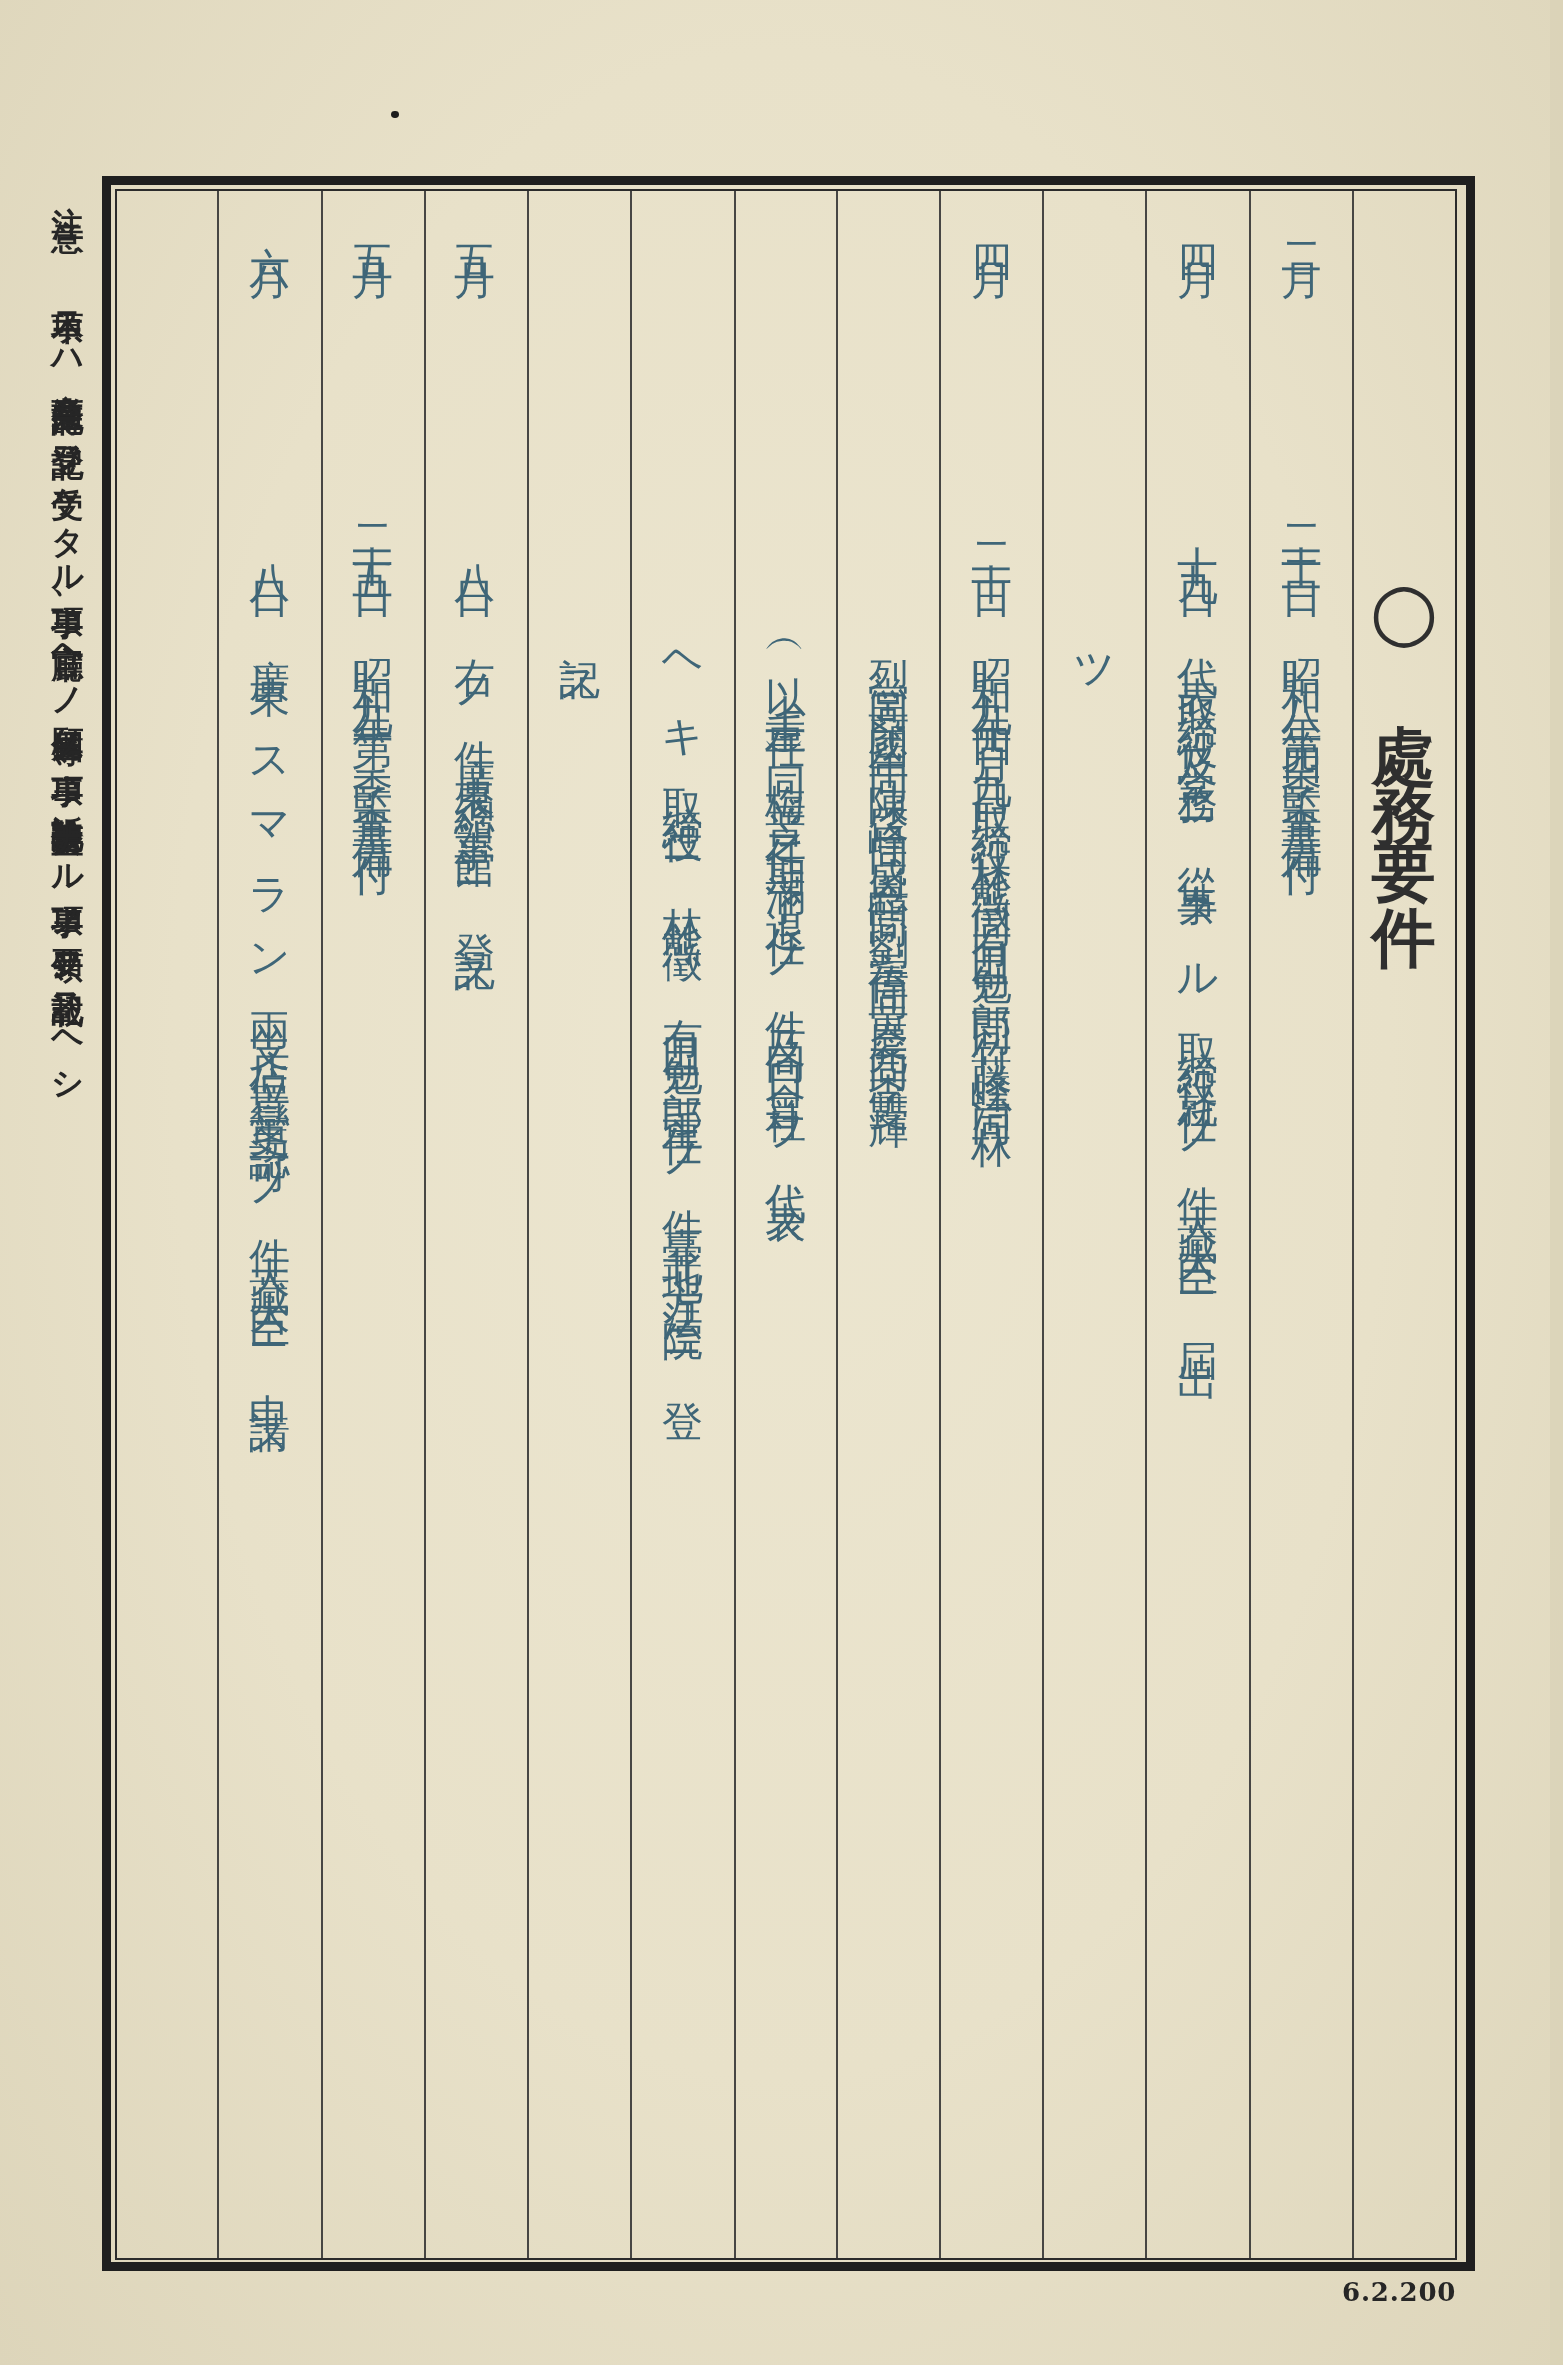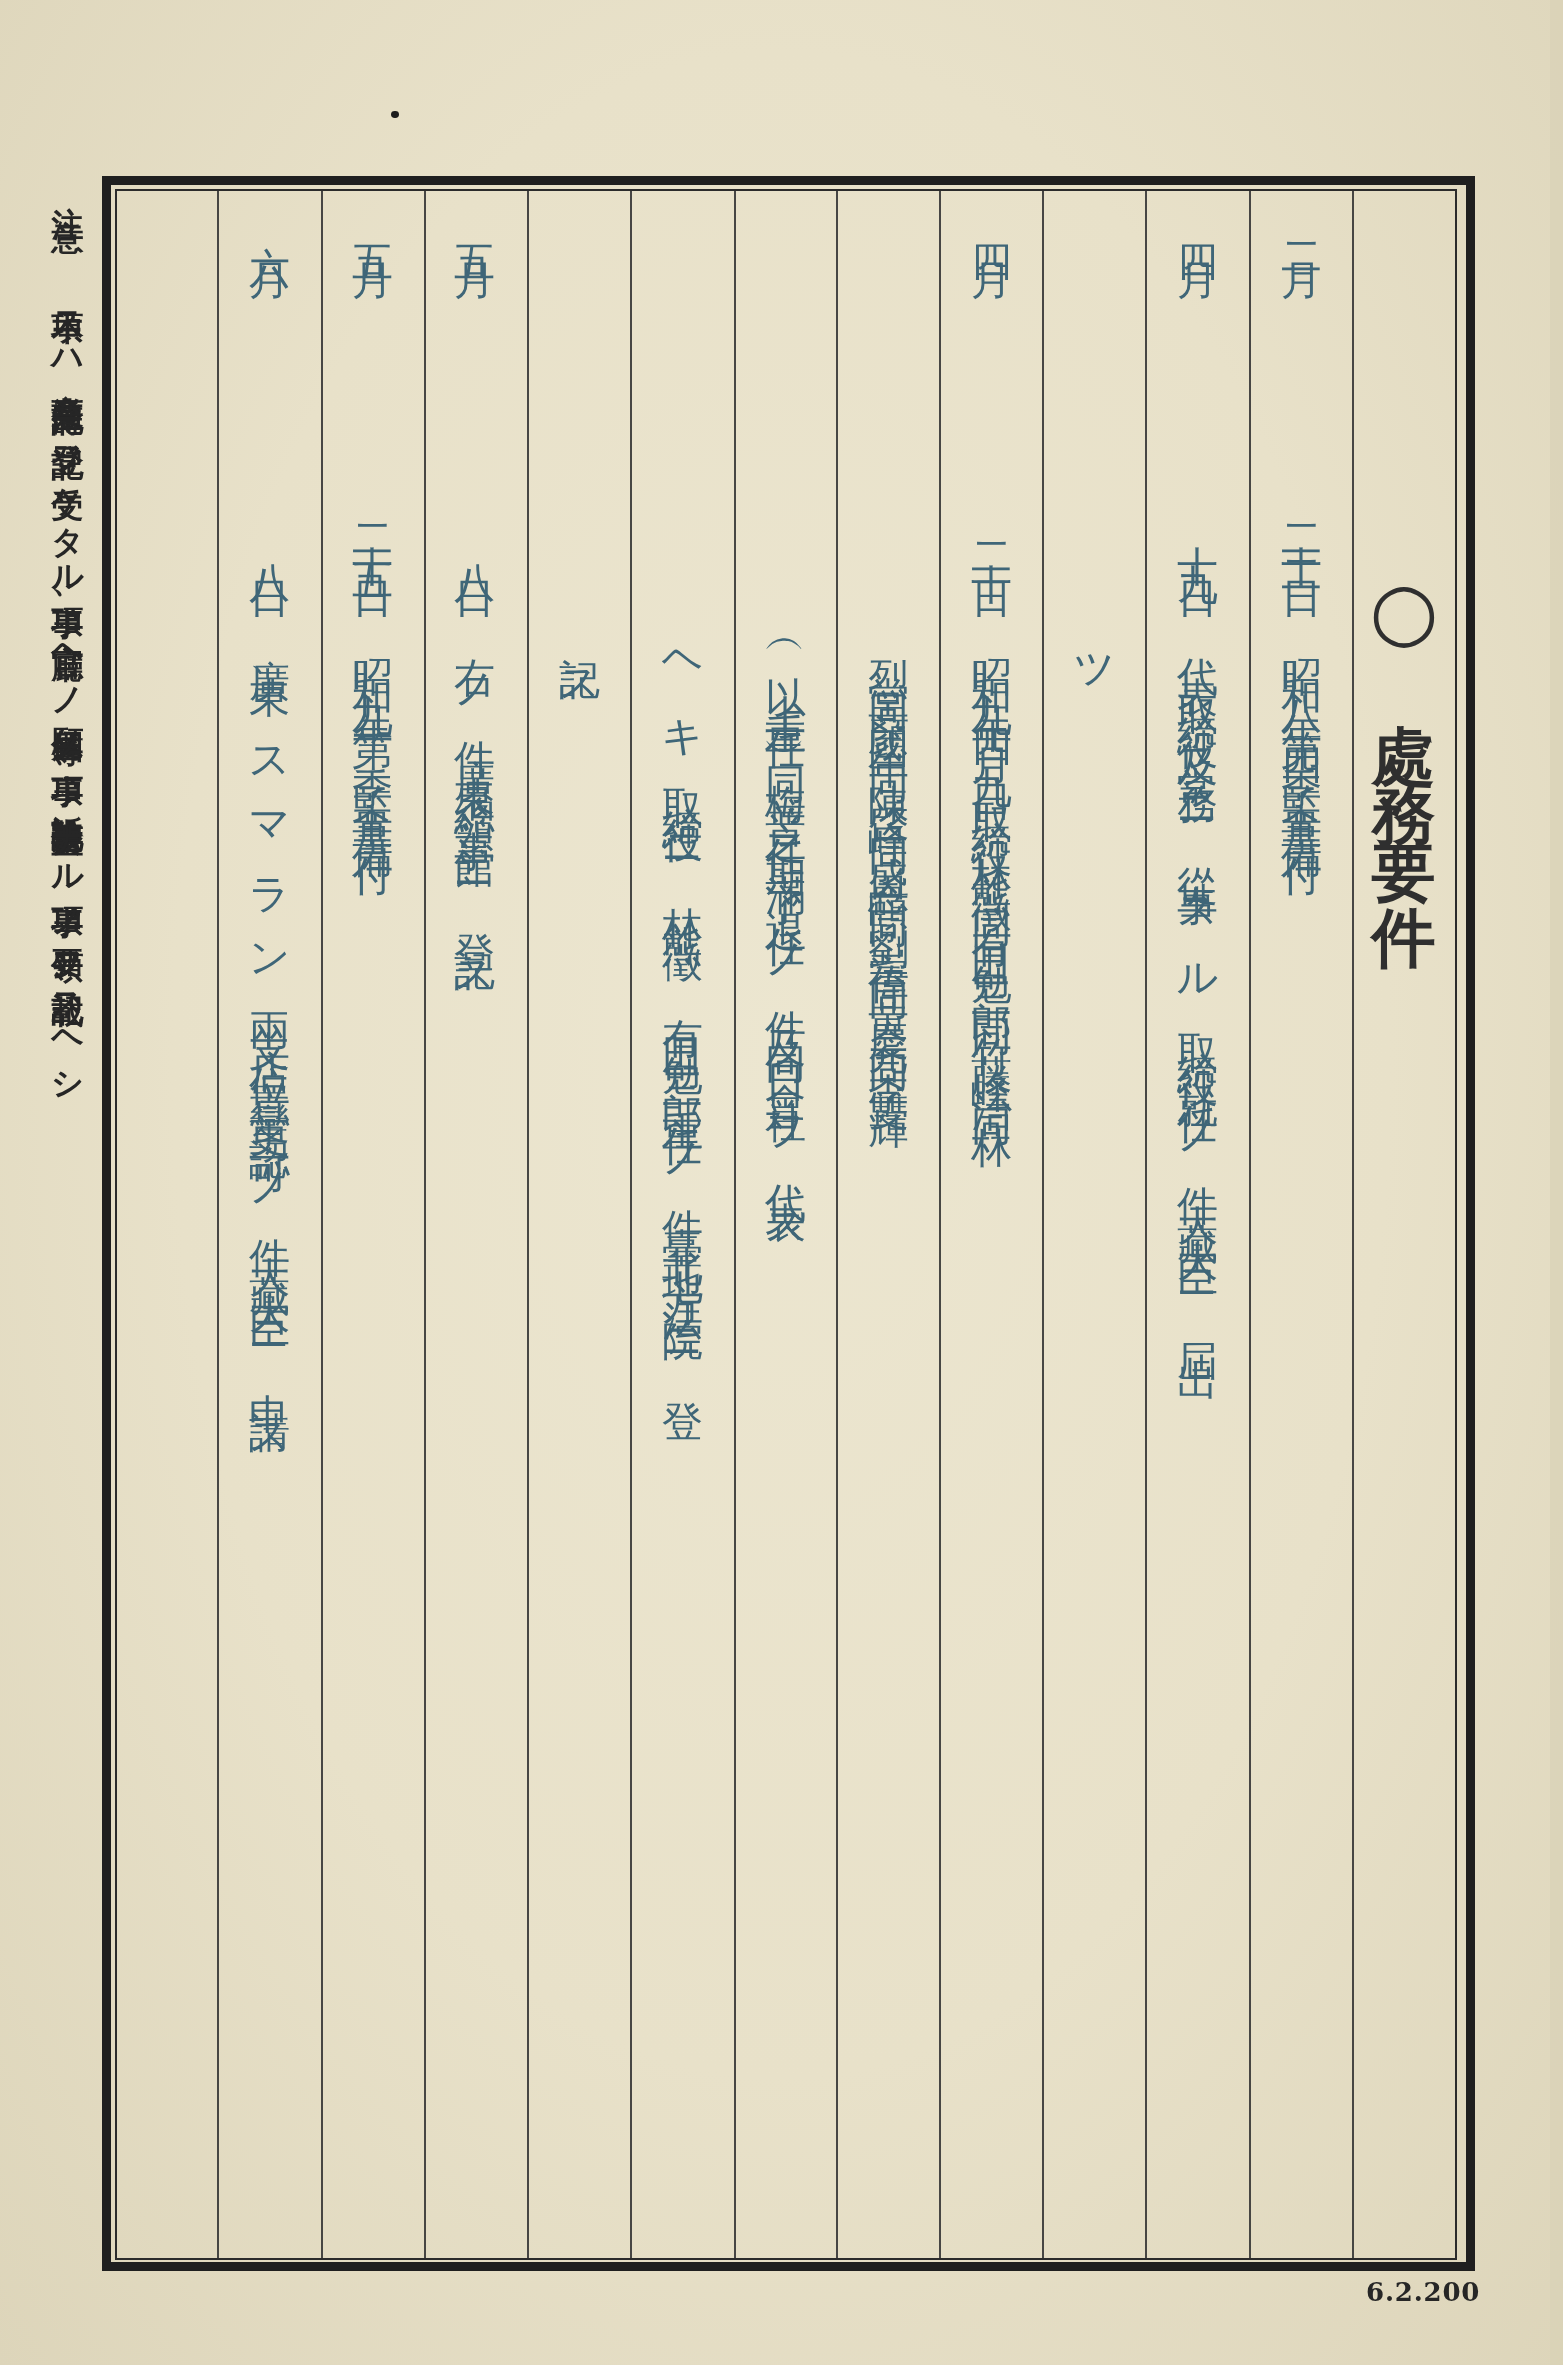"6.2.200" .form-code { margin-left: 24px -> none }
